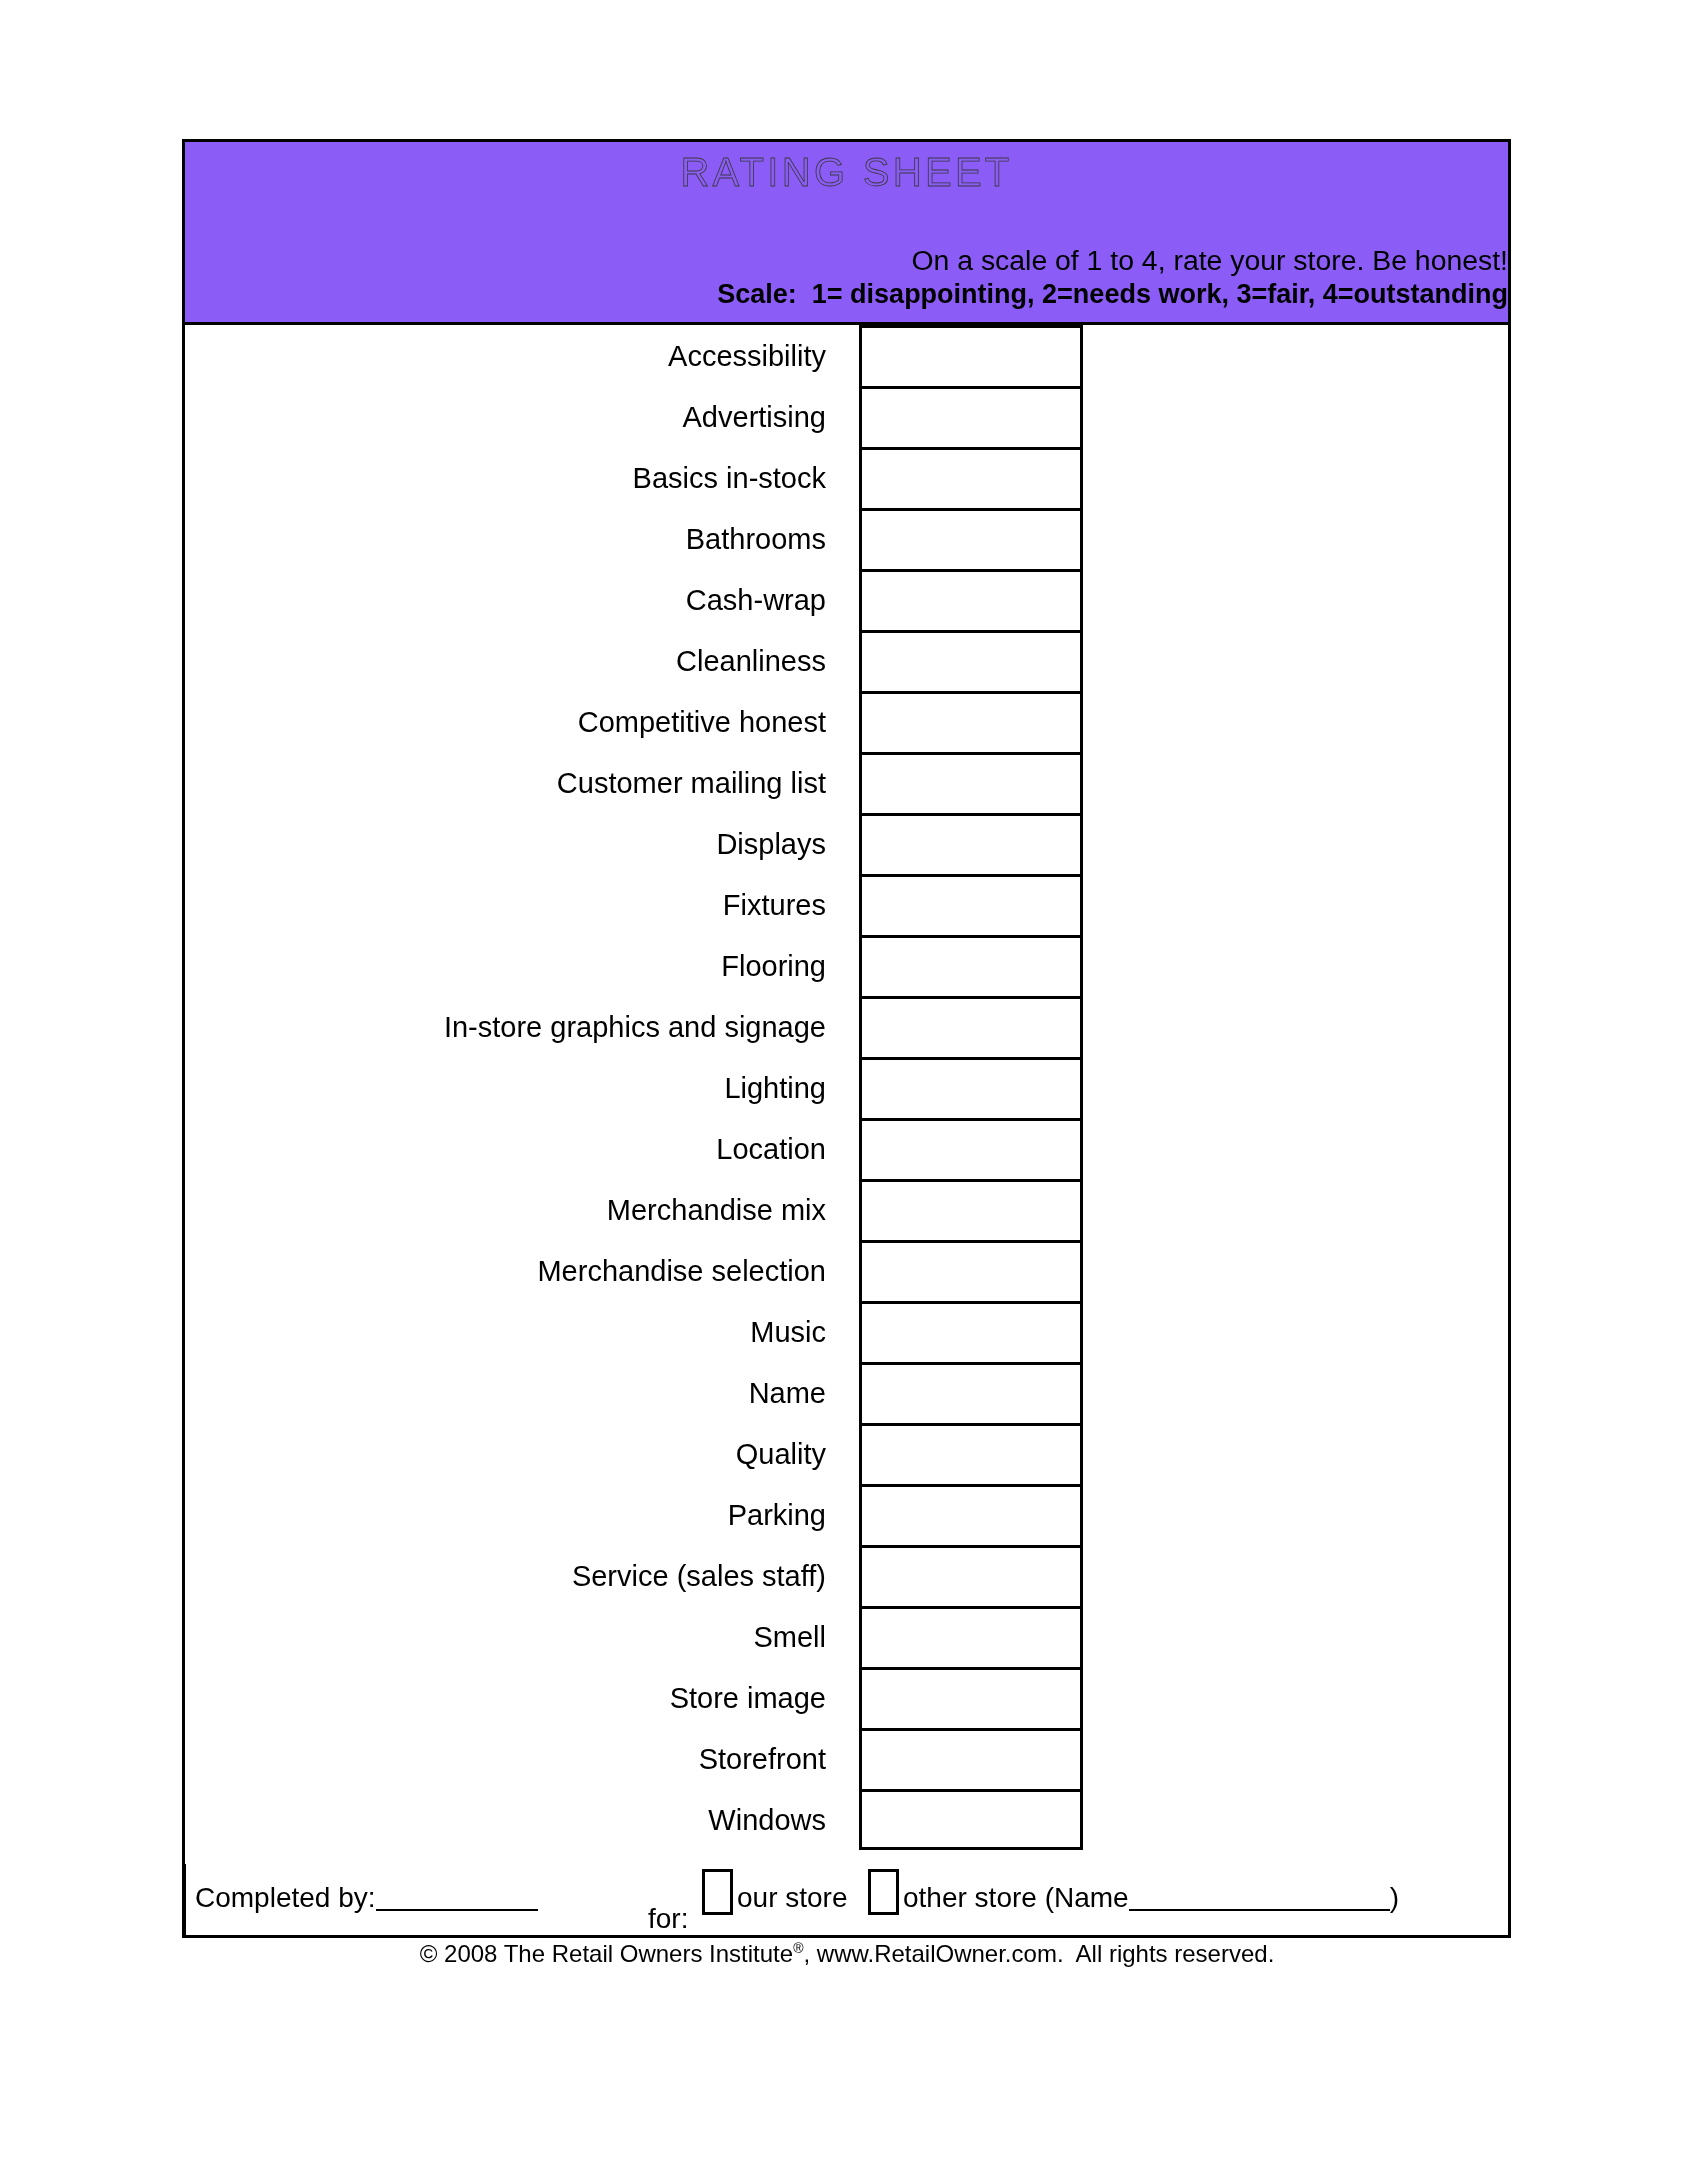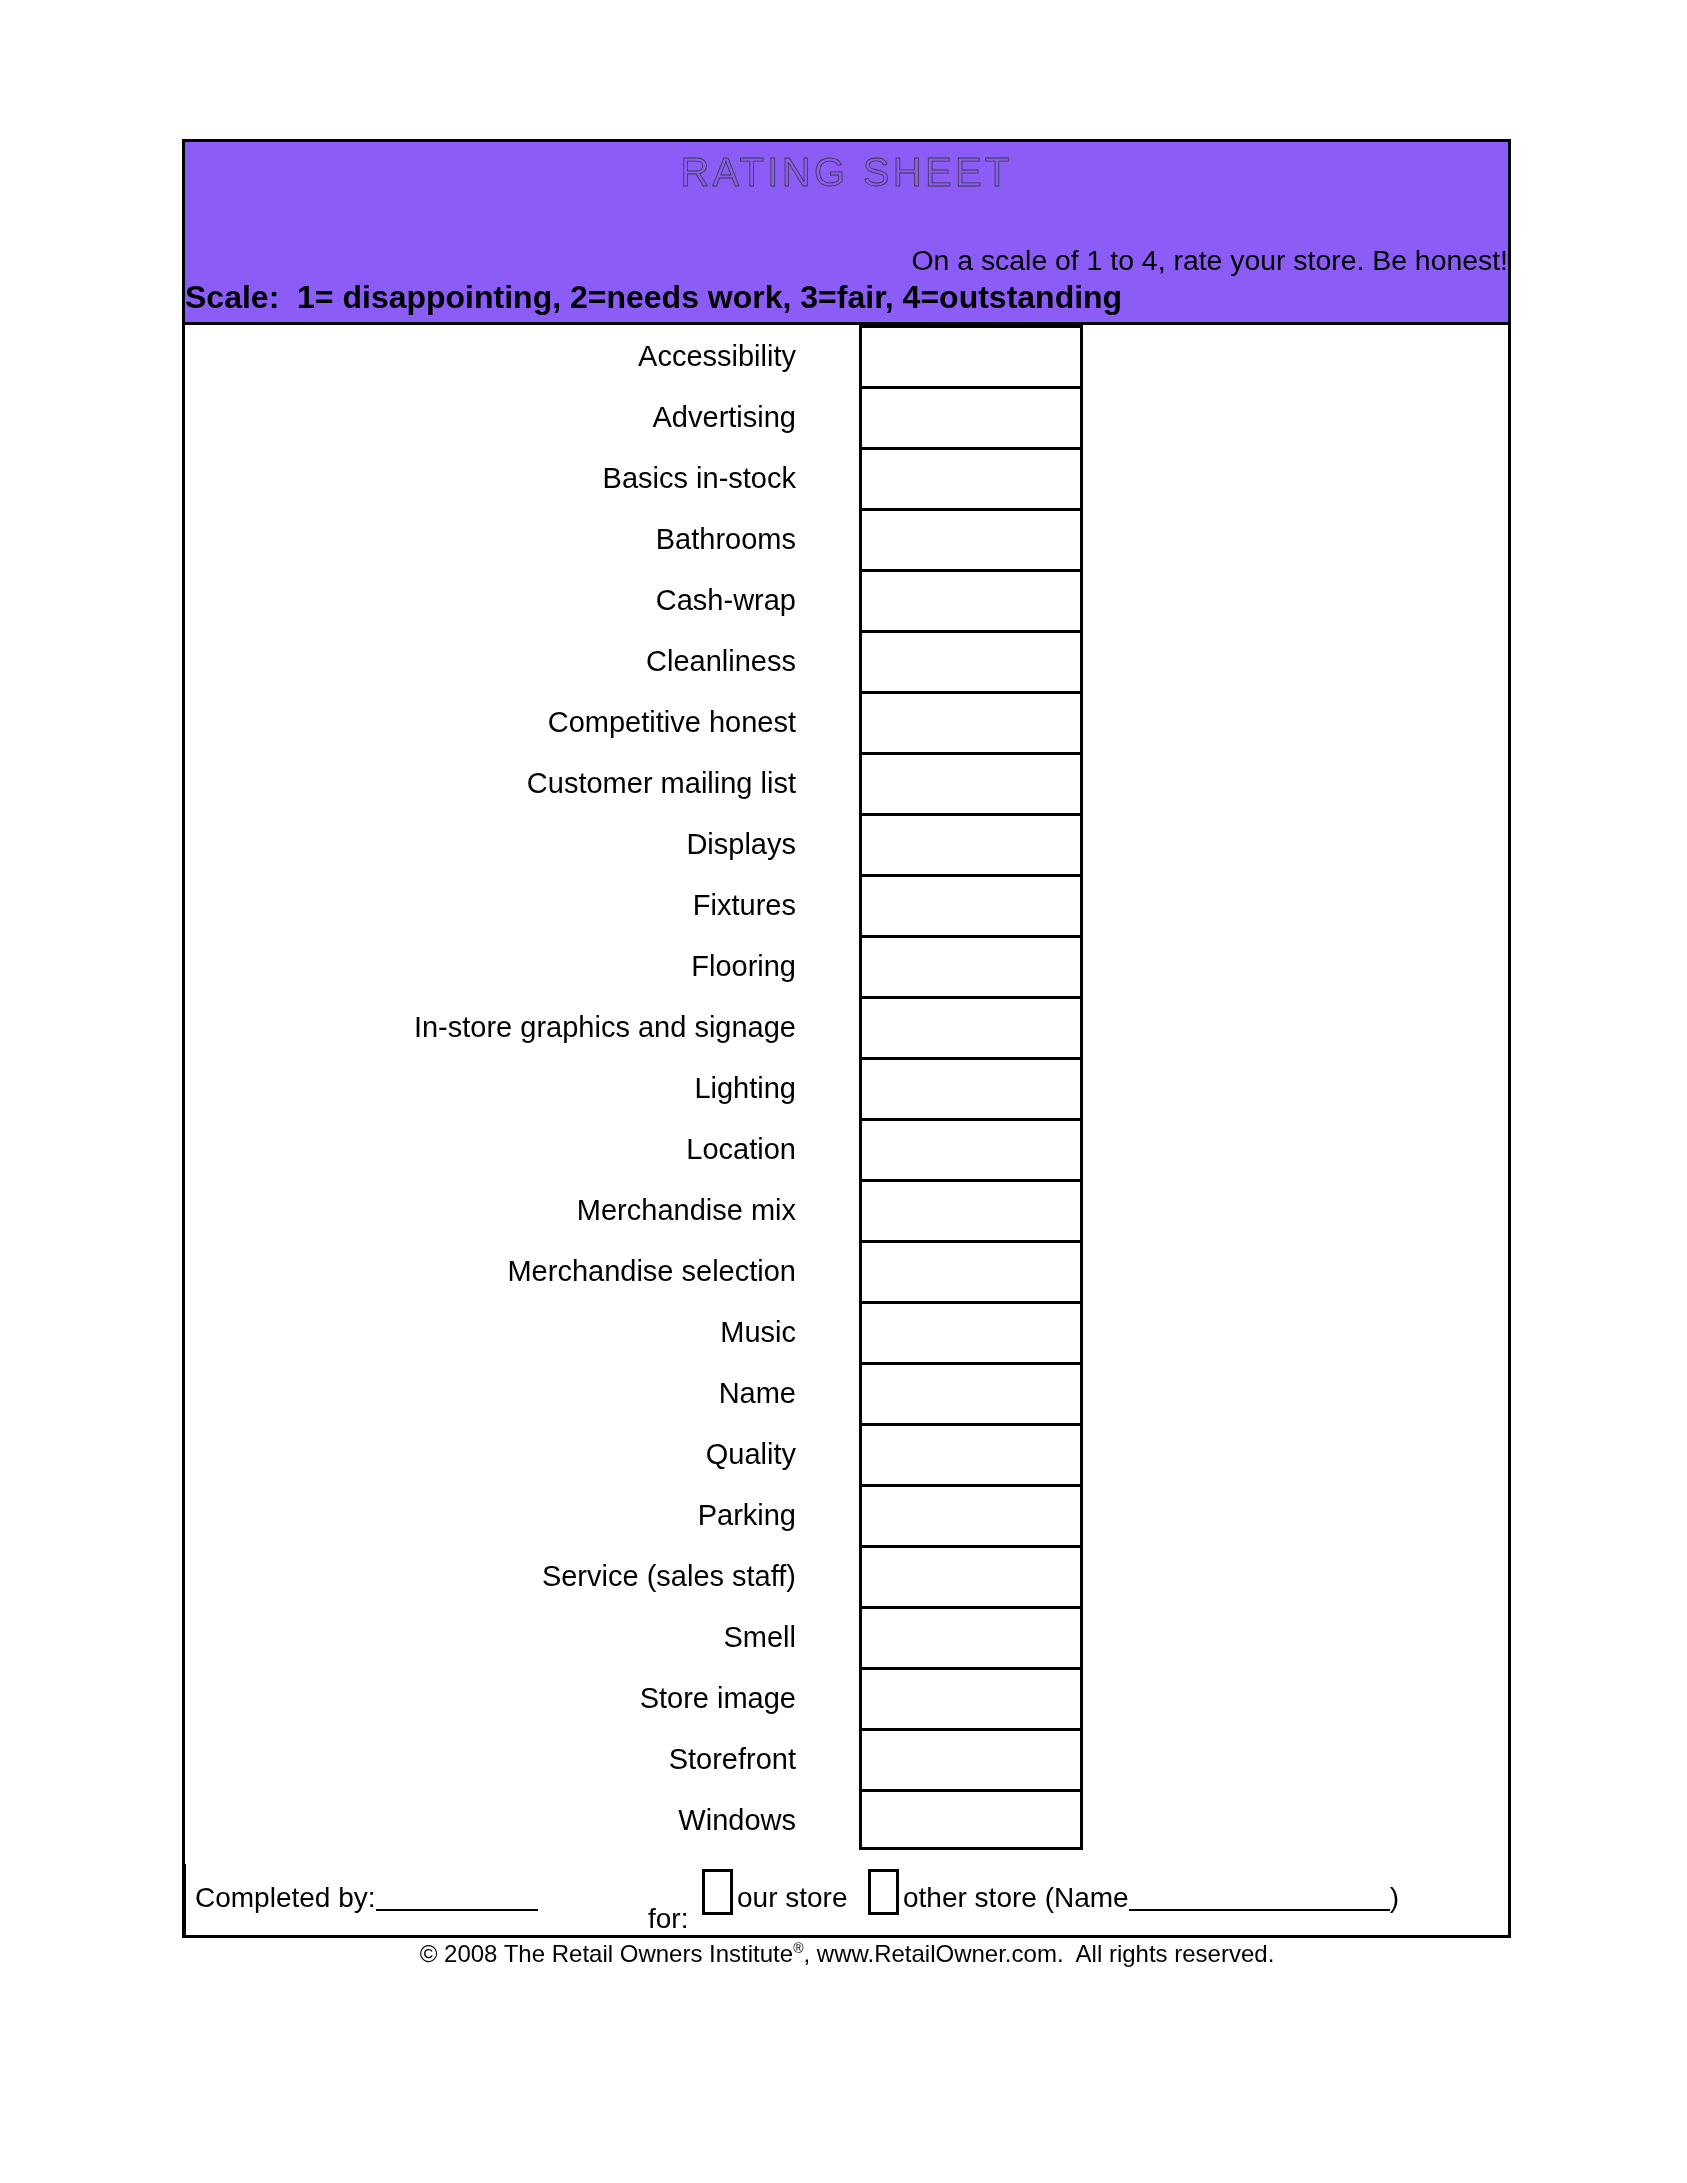"Scale: 1= disappointing, 2=needs work," .header-line2 { font-size: 32px -> 27px; text-align: left -> right }
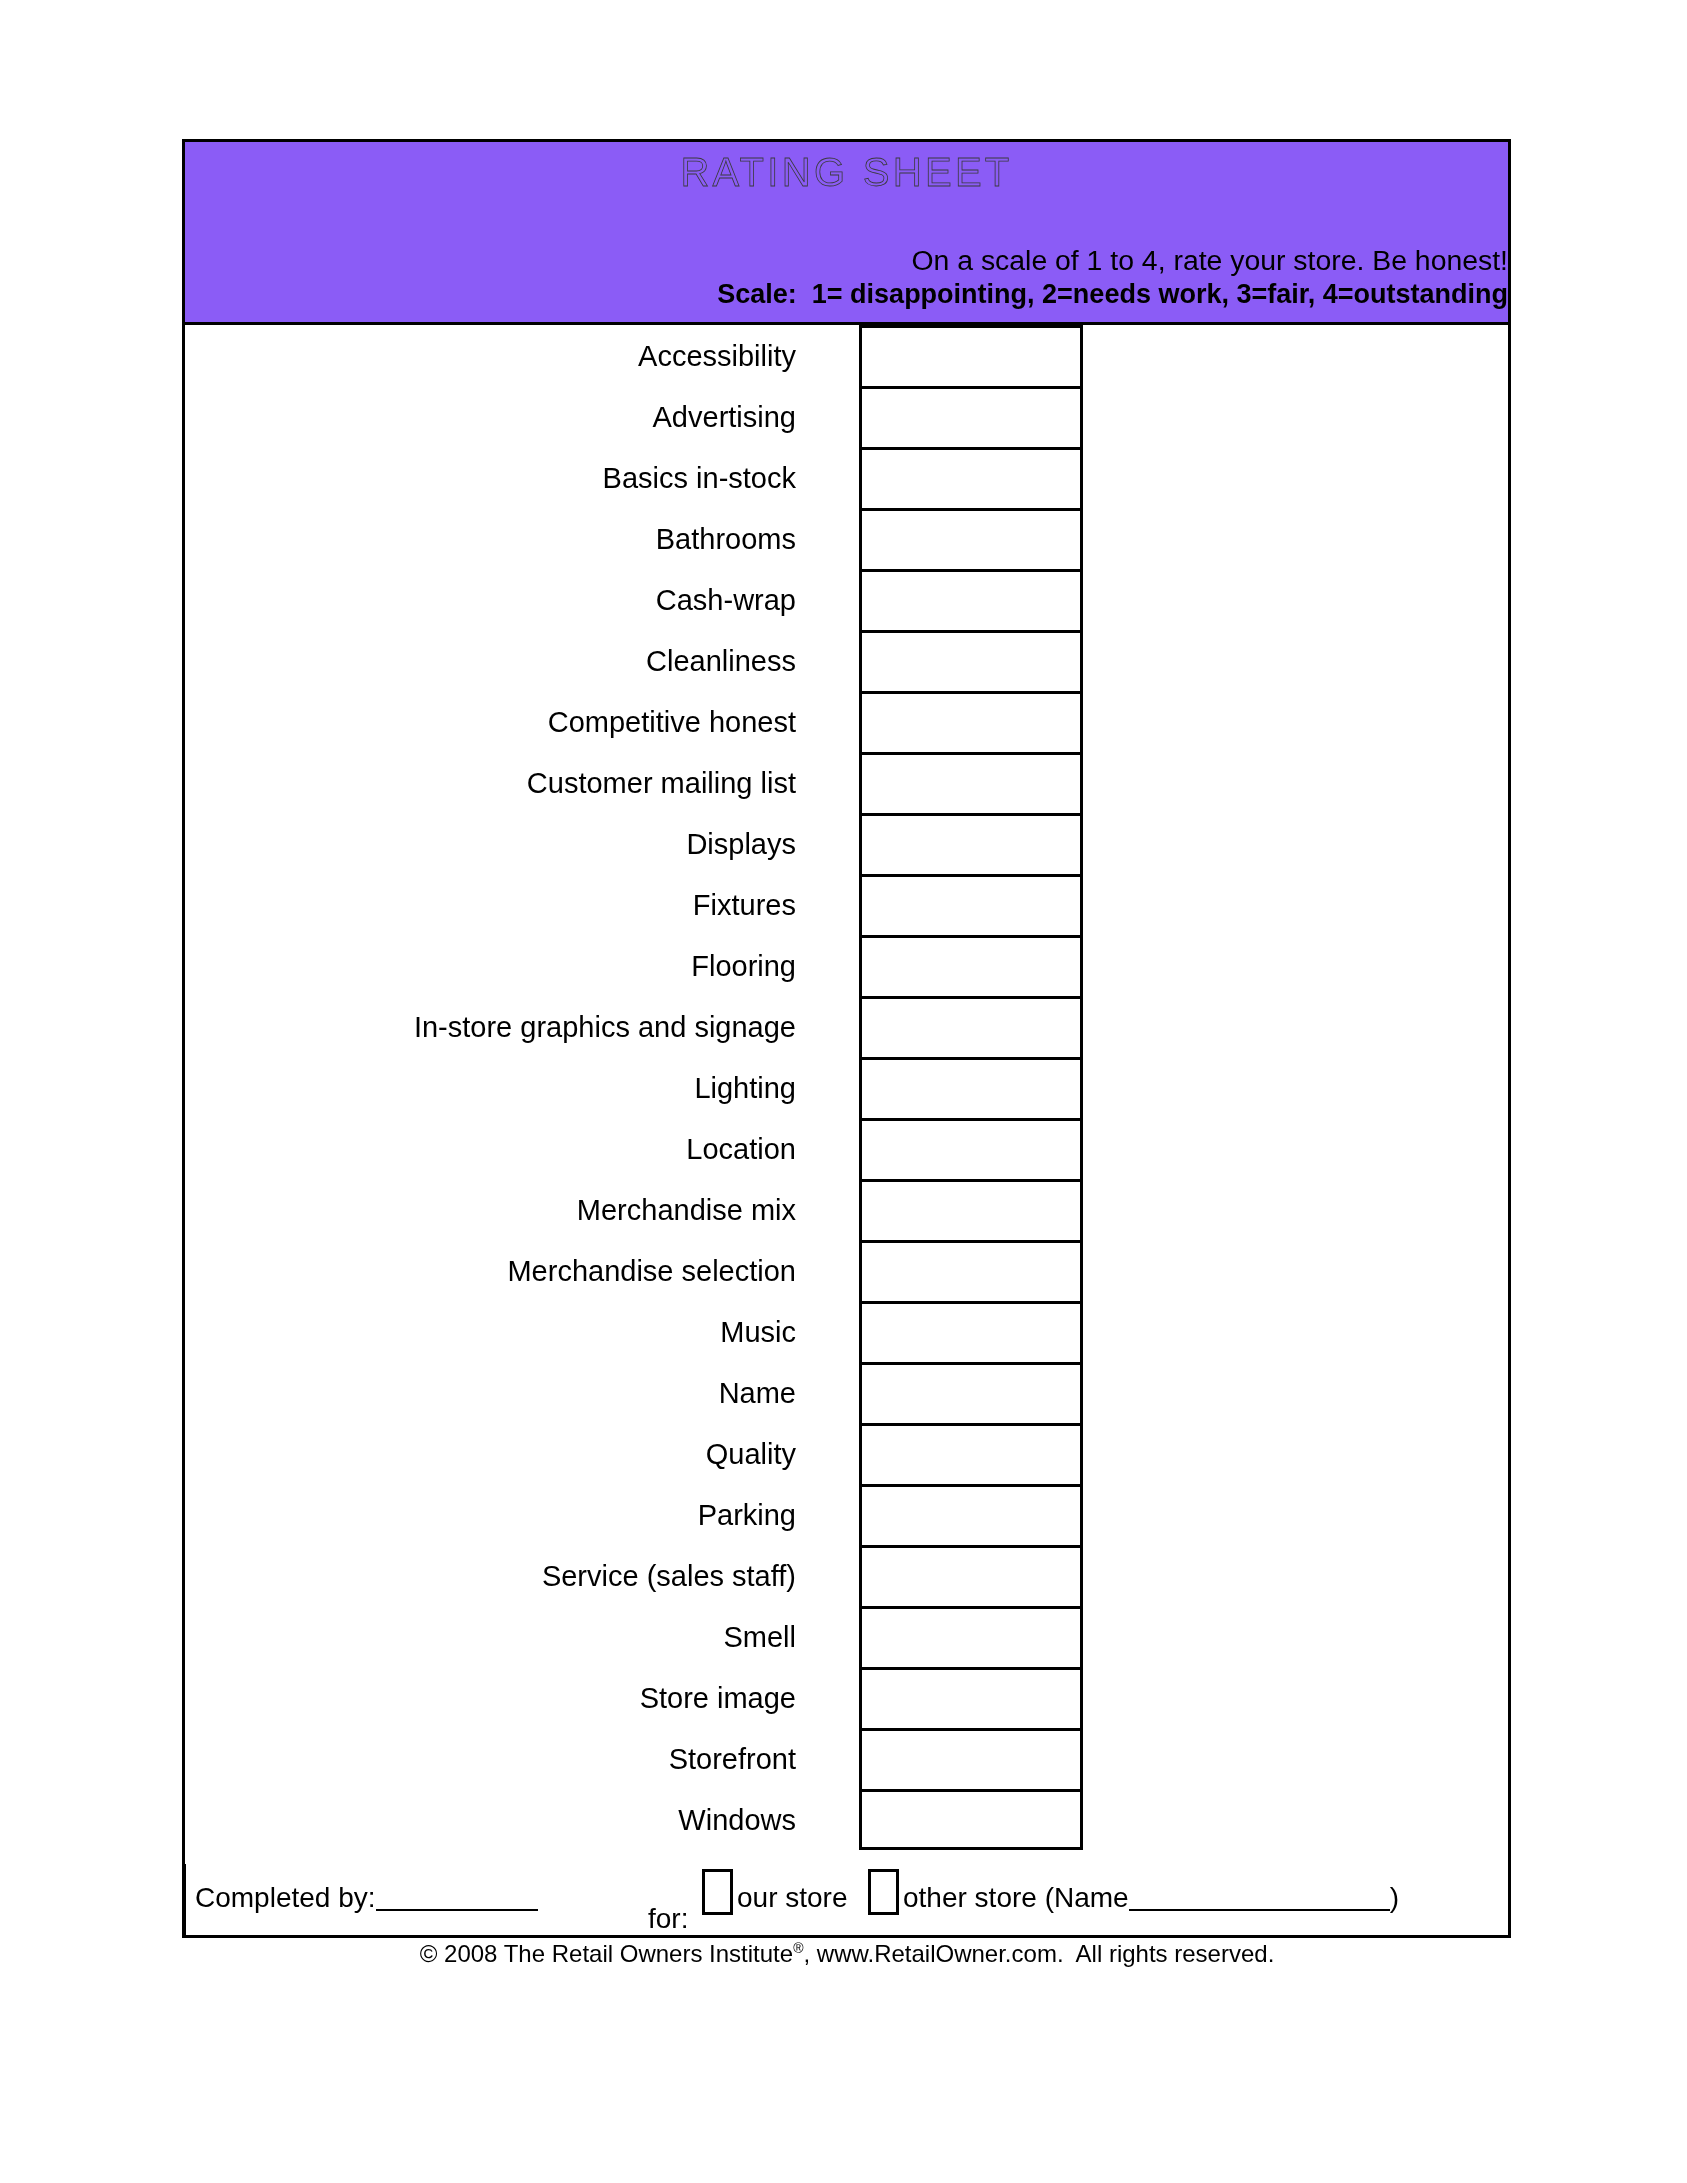"Accessibility" .row-label { right: 712px -> 682px }
